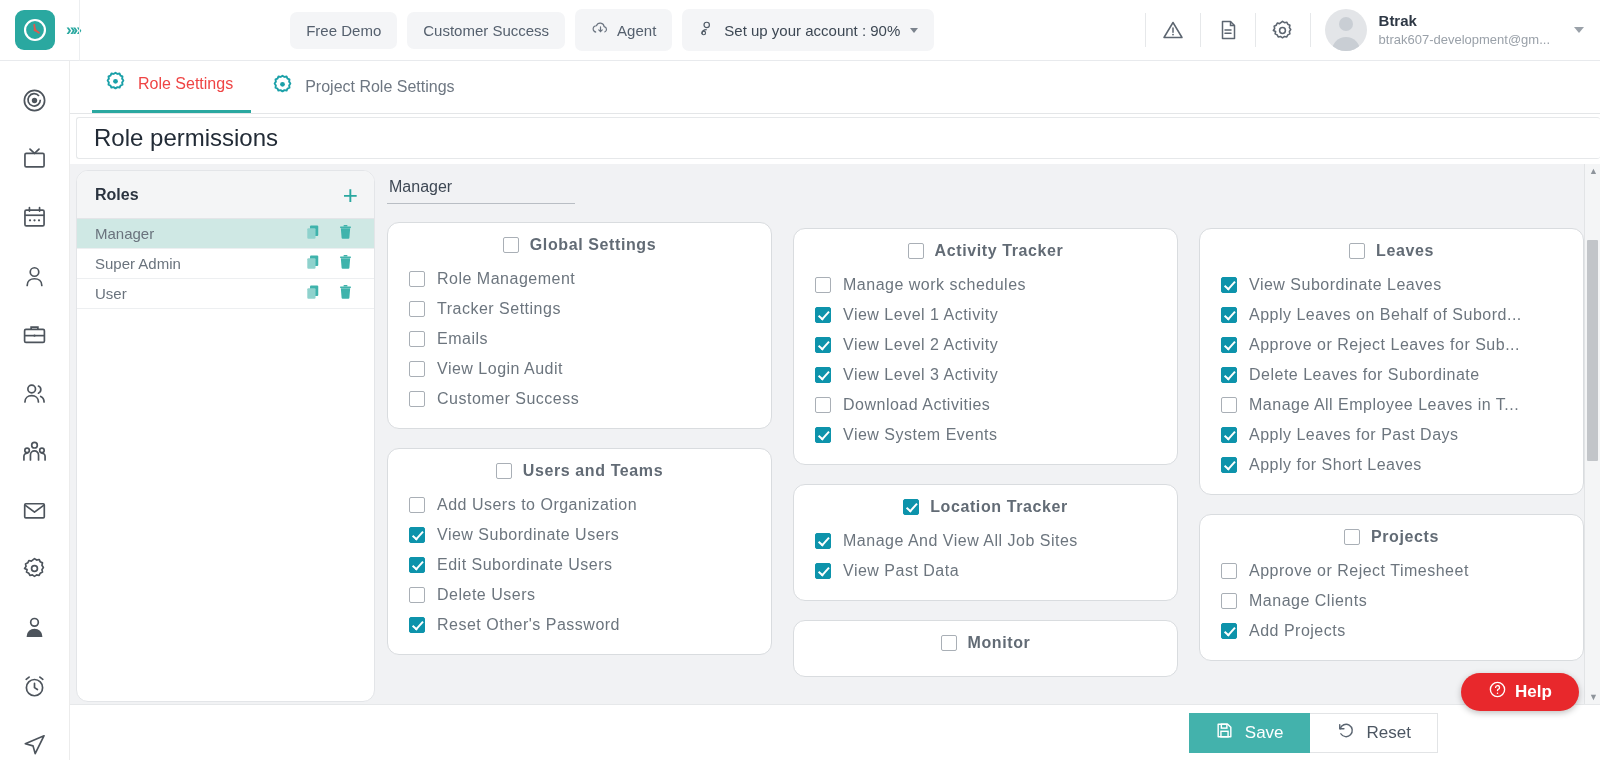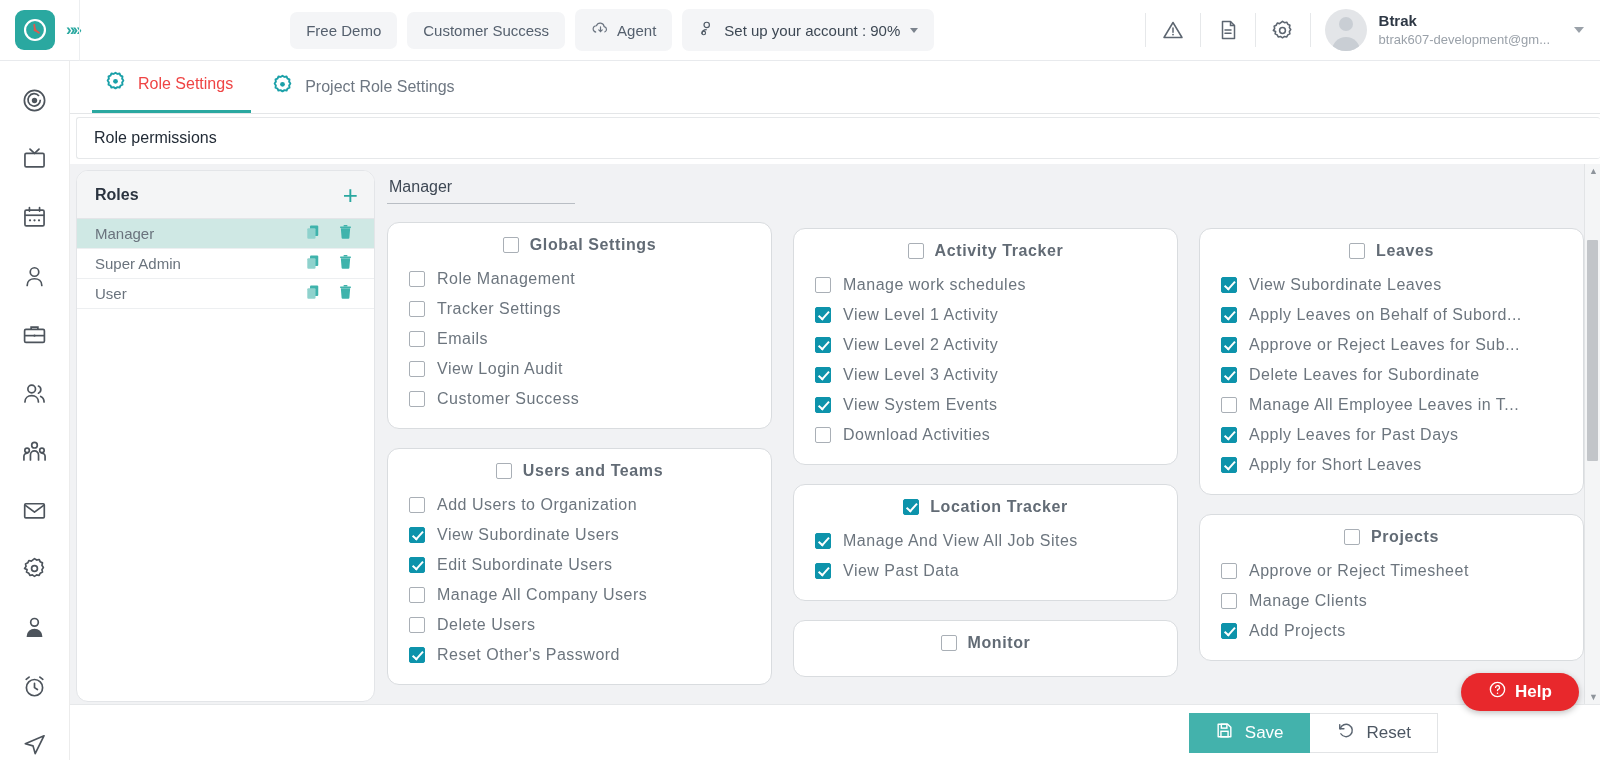"Role permissions" .titlecard span { font-size: 16px -> 24px }
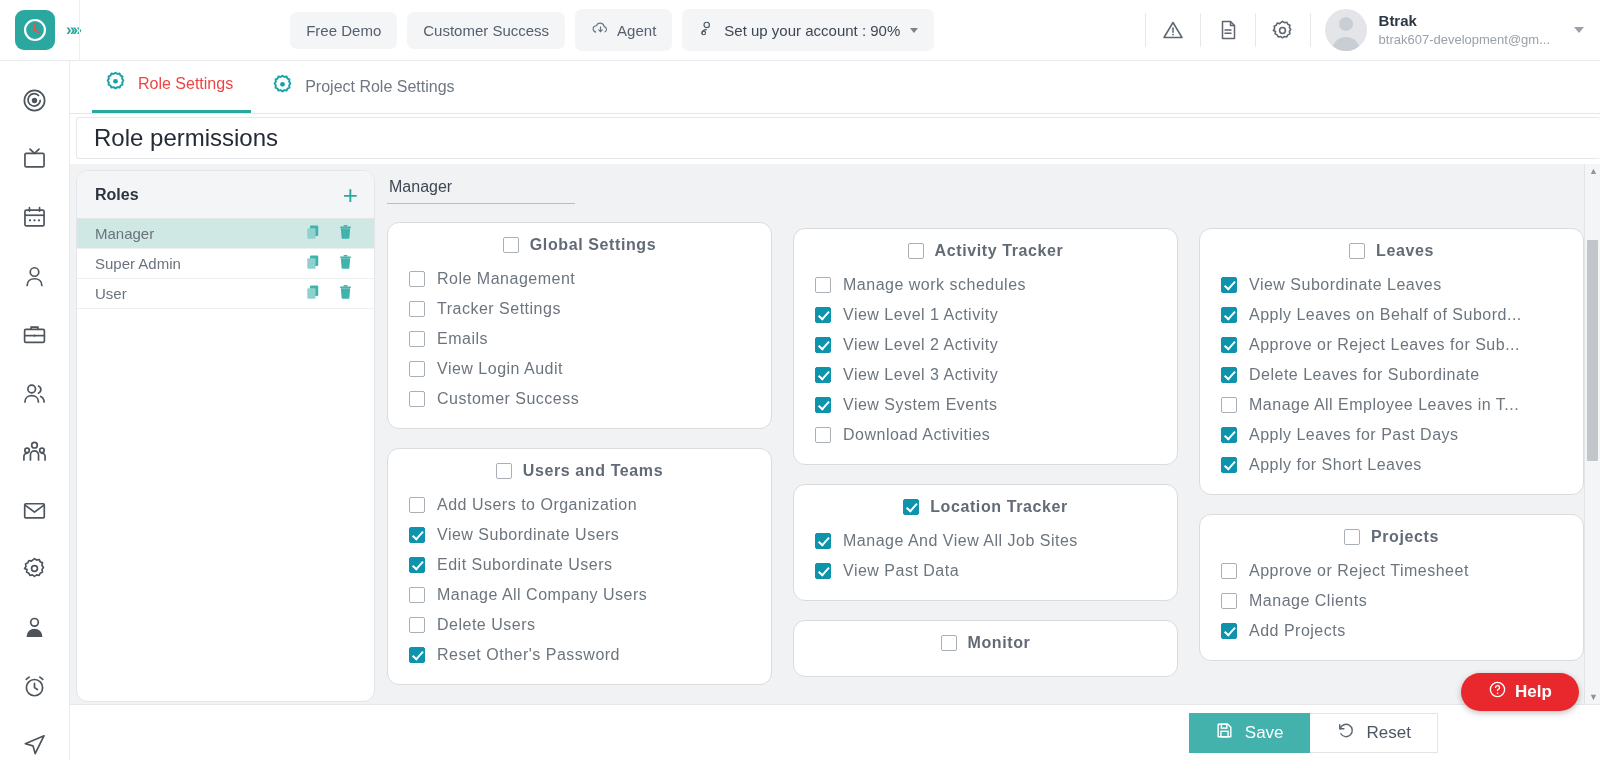"View System Events" div.perm { order: before "Download Activities" -> after "Download Activities" }
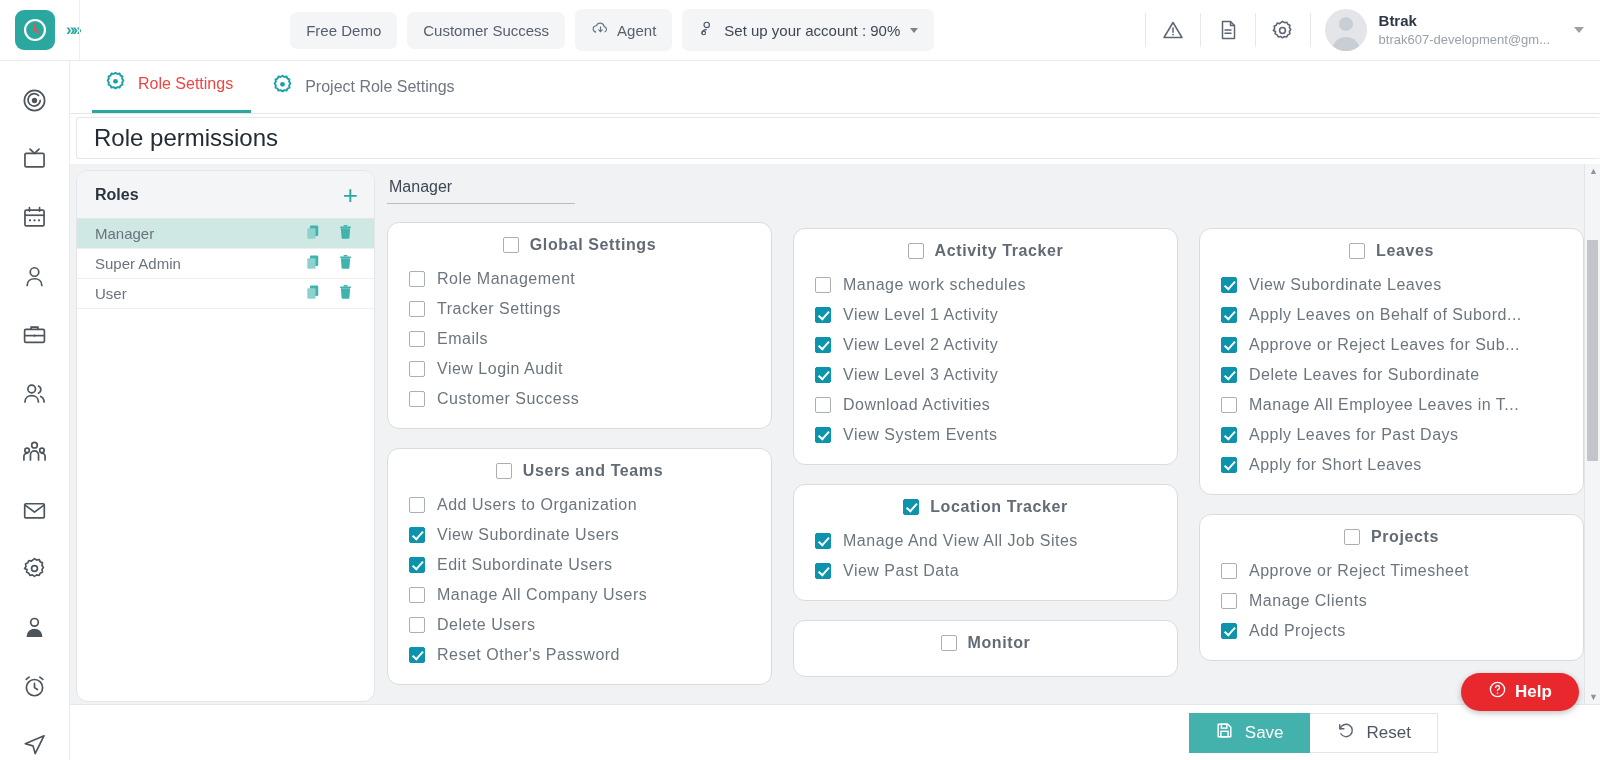"Manage All Company Users" div.perm { html: <div> <span></span> <span>Manage All Company Users</span> </div> -> none }
